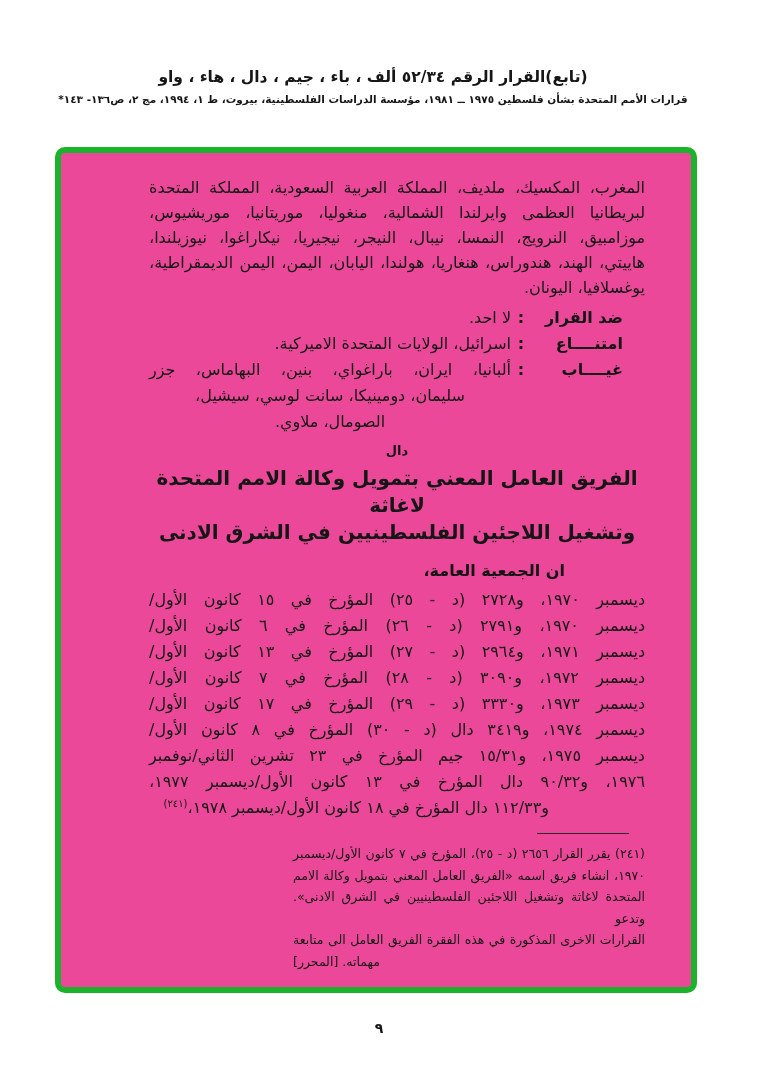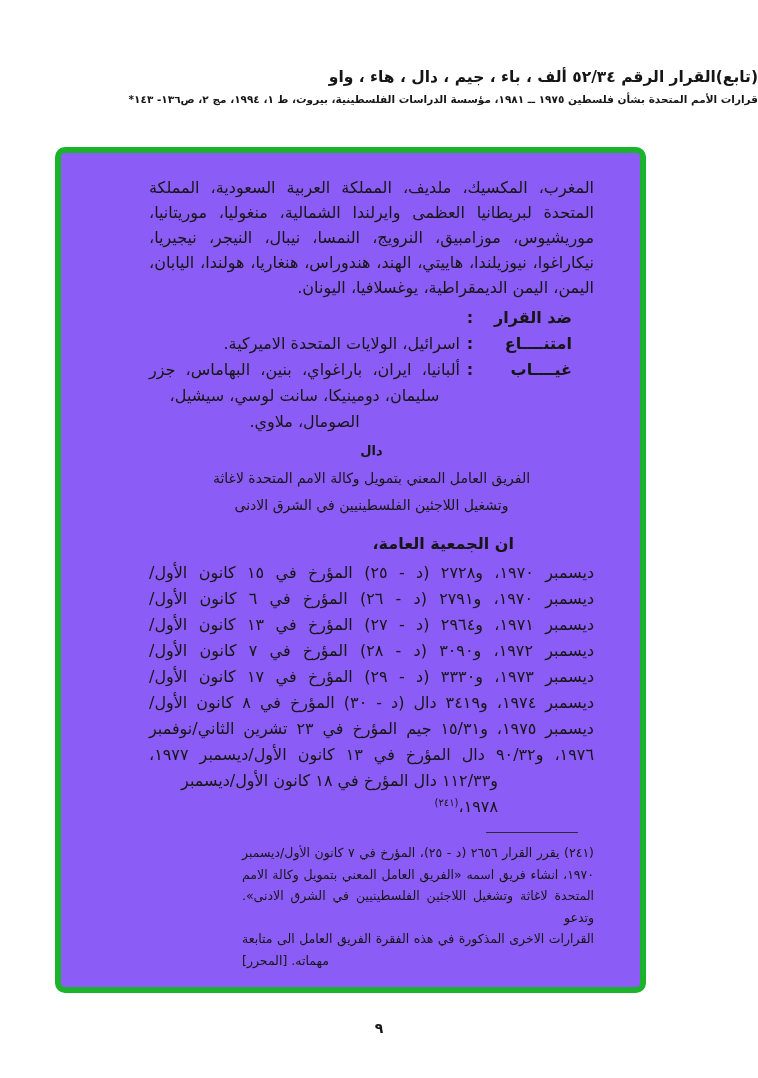"(تابع)القرار الرقم ٥٢/٣٤ ألف ،" .page-header { right: 0 -> 12px; text-align: none -> center }
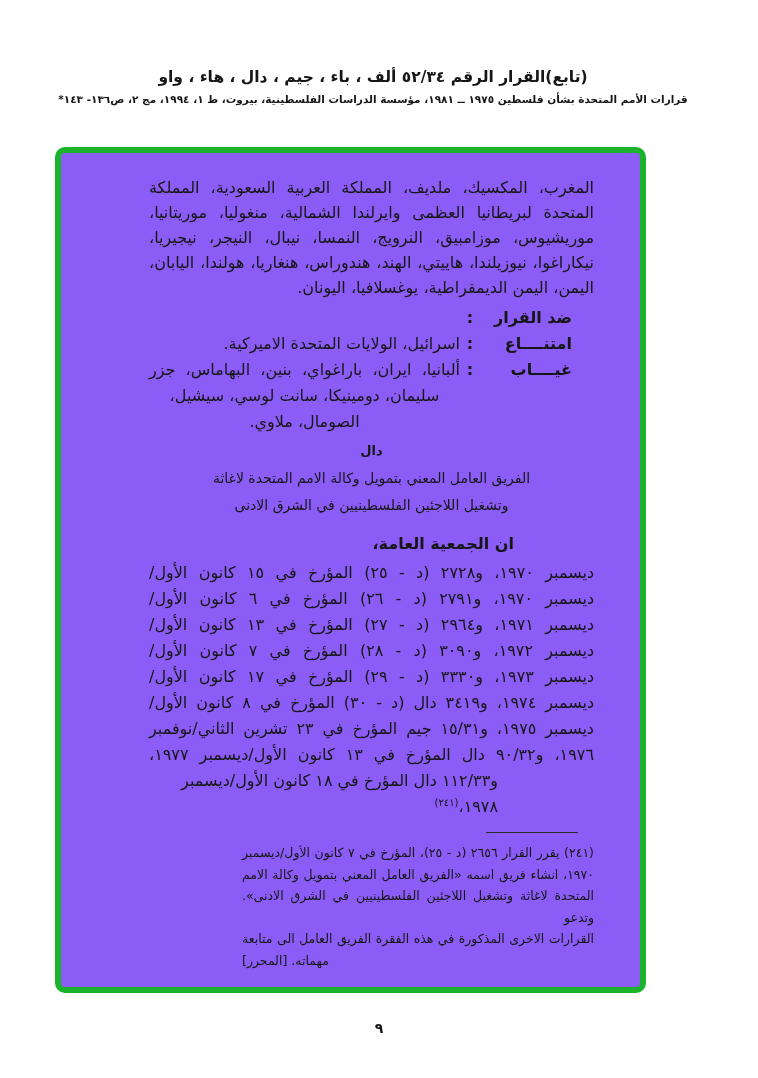"المغرب، المكسيك، ملديف، المملكة العربية" .green-box { background: #8b5cf6 -> #ec4899; width: 591px -> 642px }
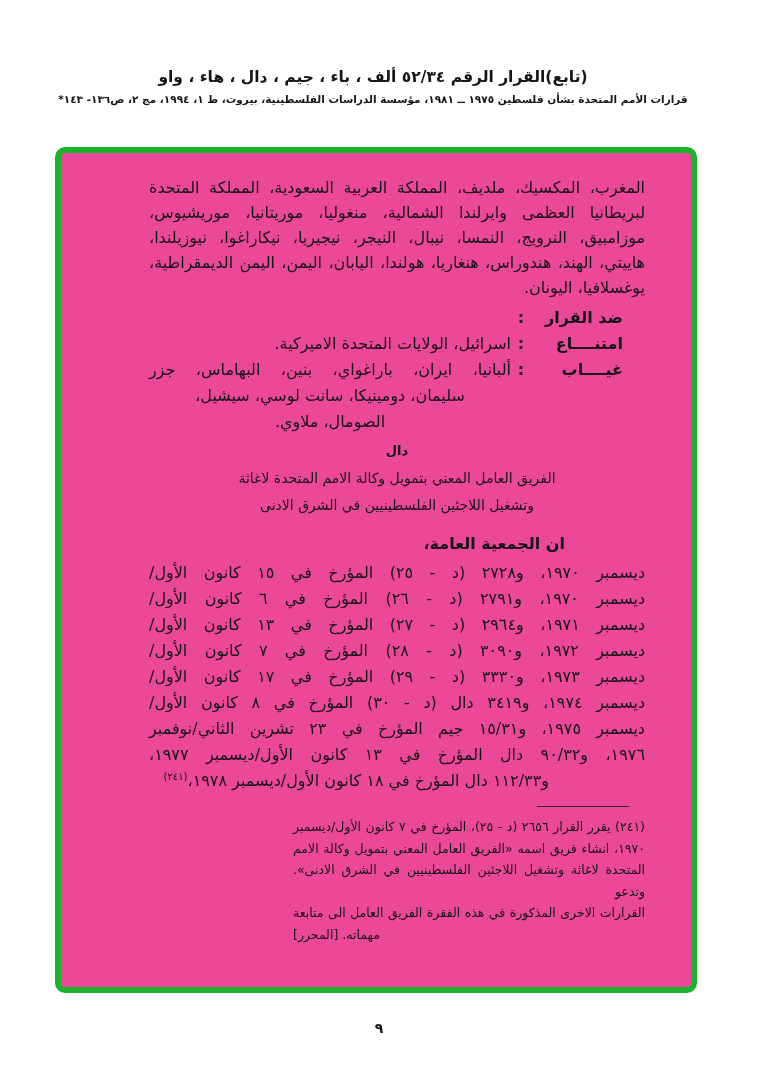"لا احد." span.vote-value { html: none -> <span>لا احد.</span> }
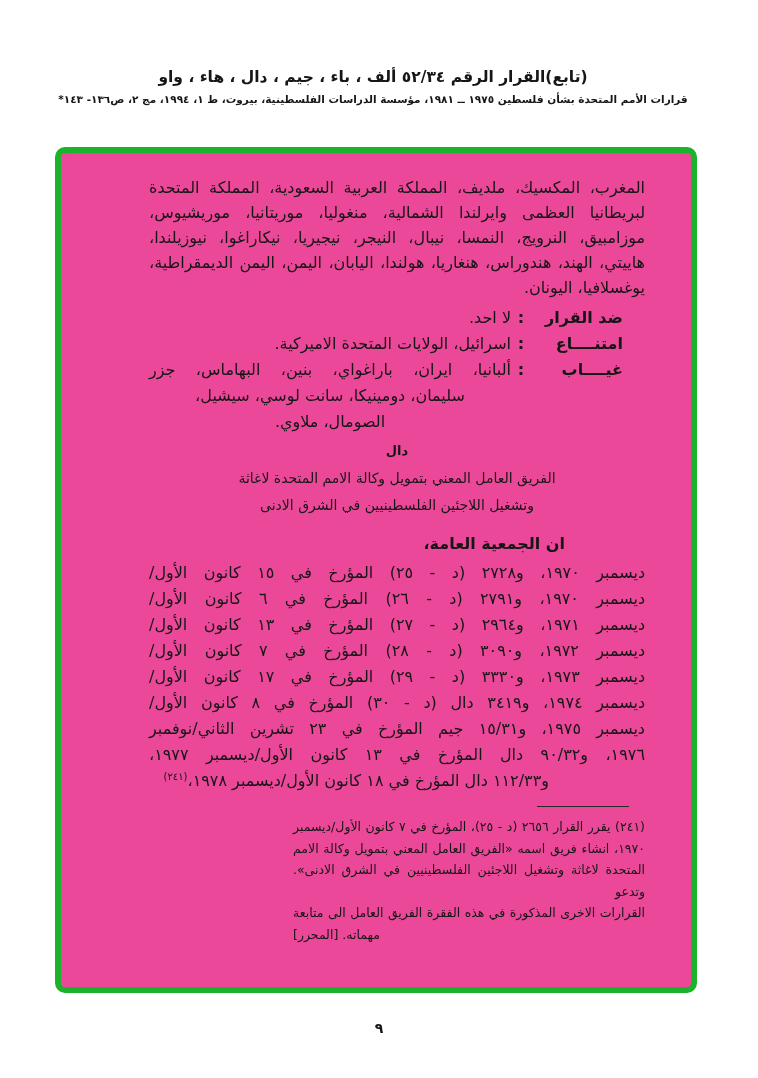"الفريق العامل المعني بتمويل وكالة" .section-title { font-size: 14px -> 20px; font-weight: normal -> bold }
